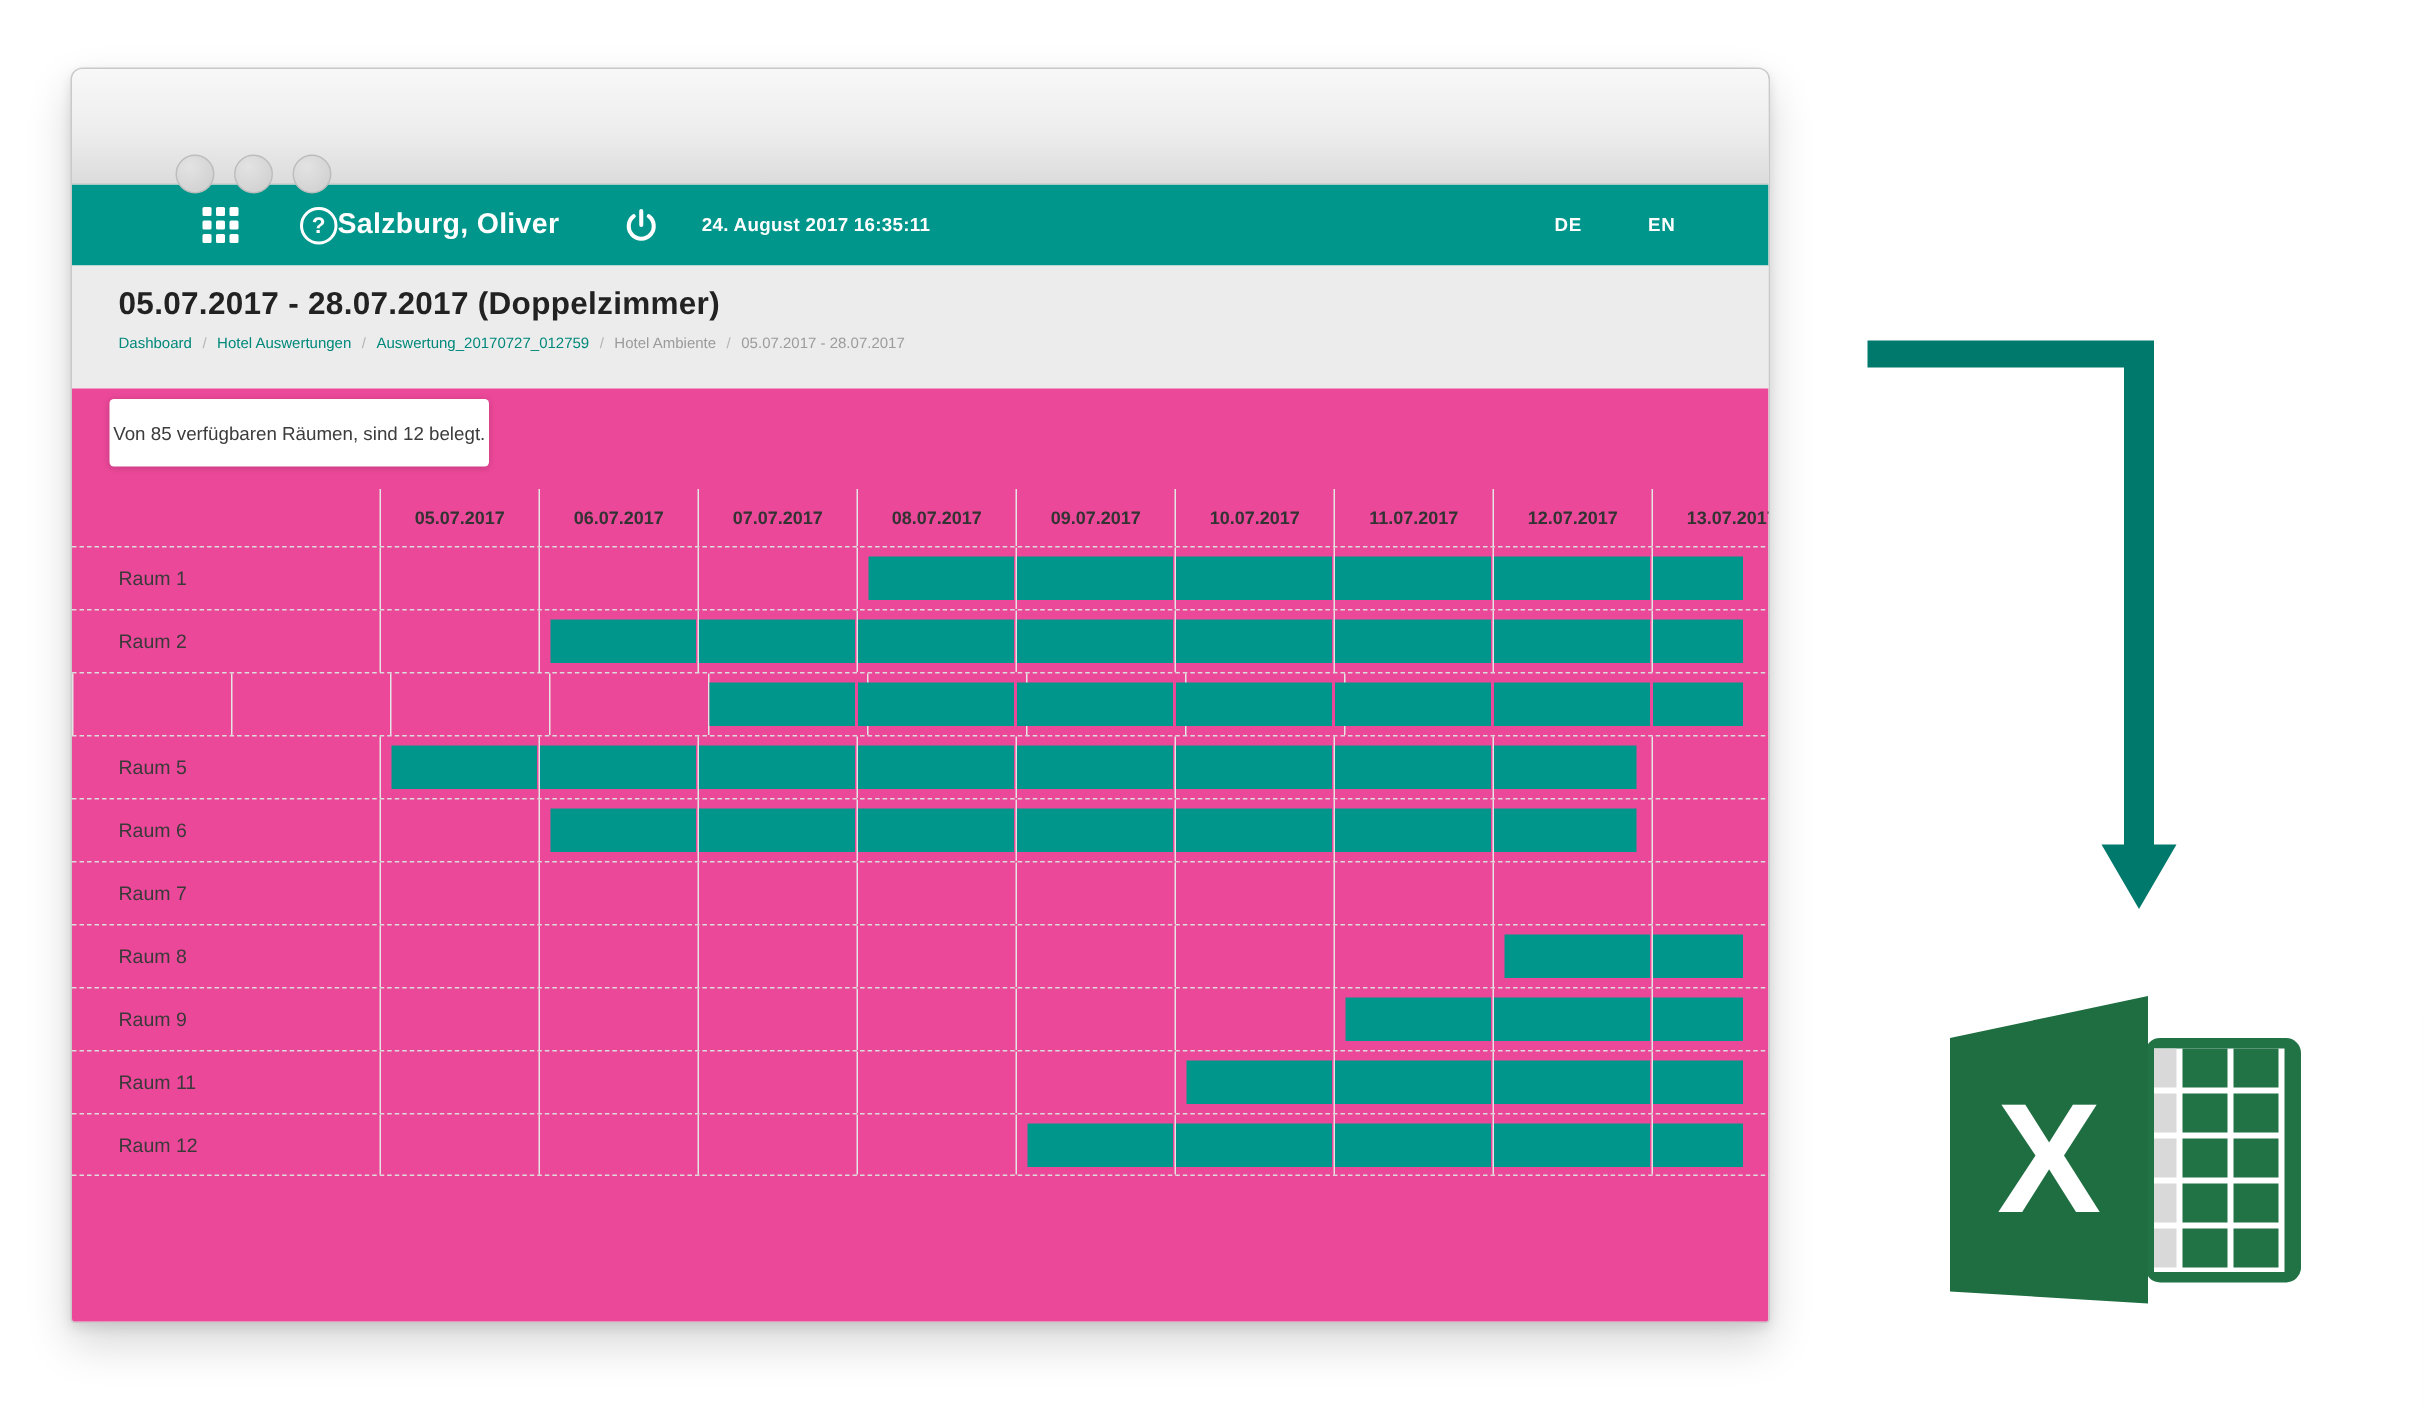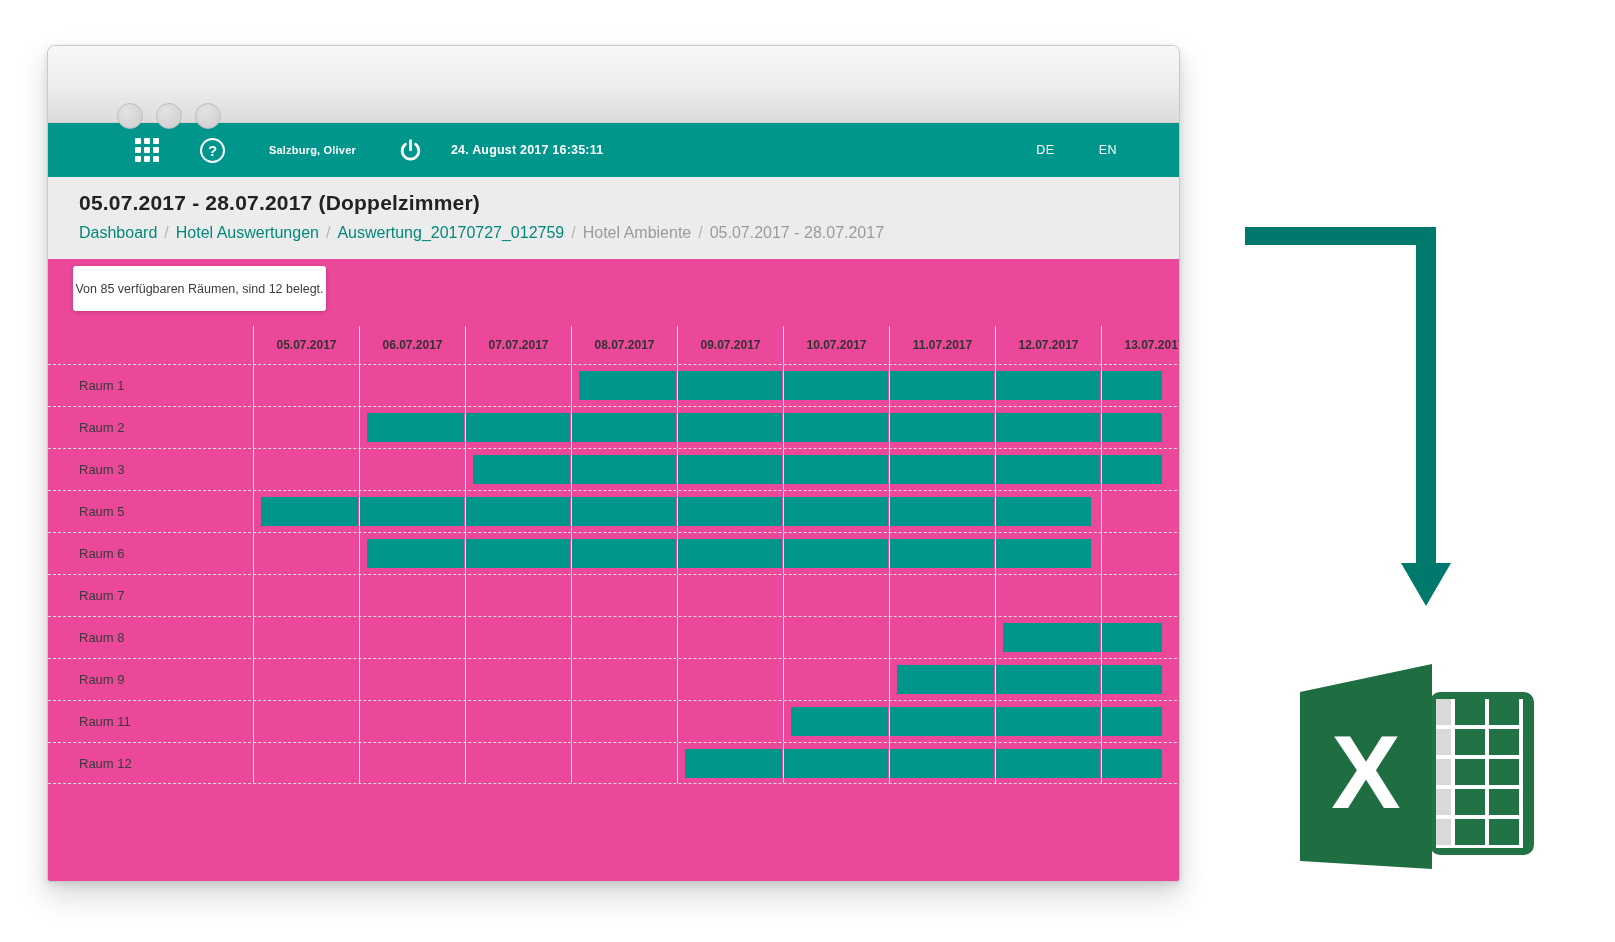"Salzburg, Oliver" .user-name { font-size: 11px -> 19px; margin-left: 44px -> none }
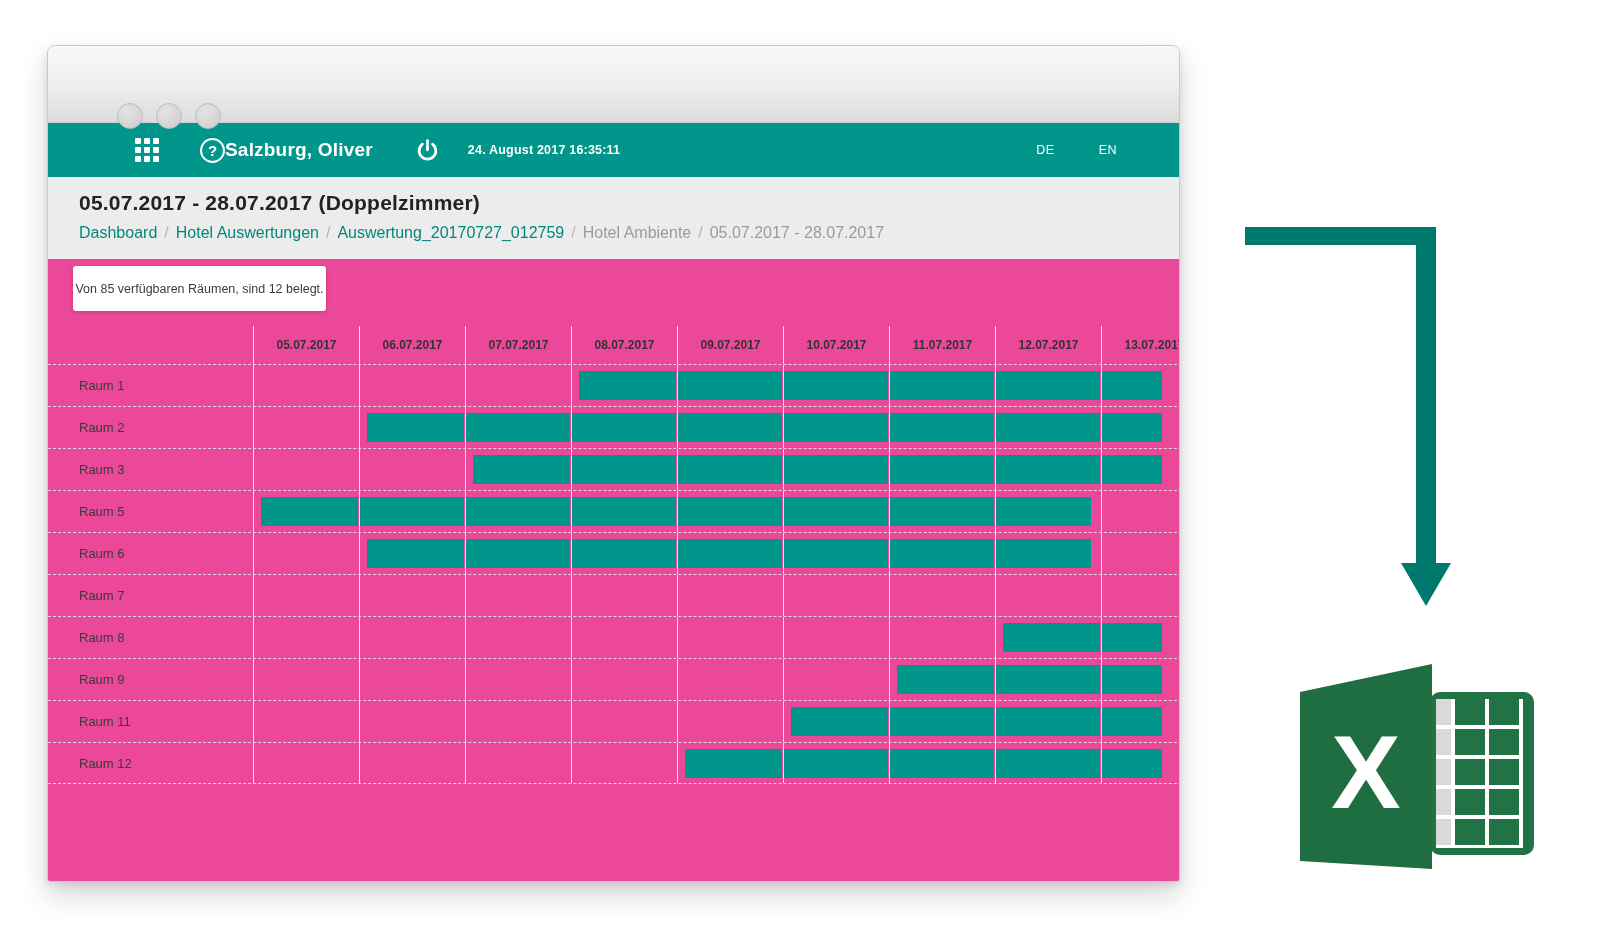"DE" .lang { font-weight: normal -> bold }
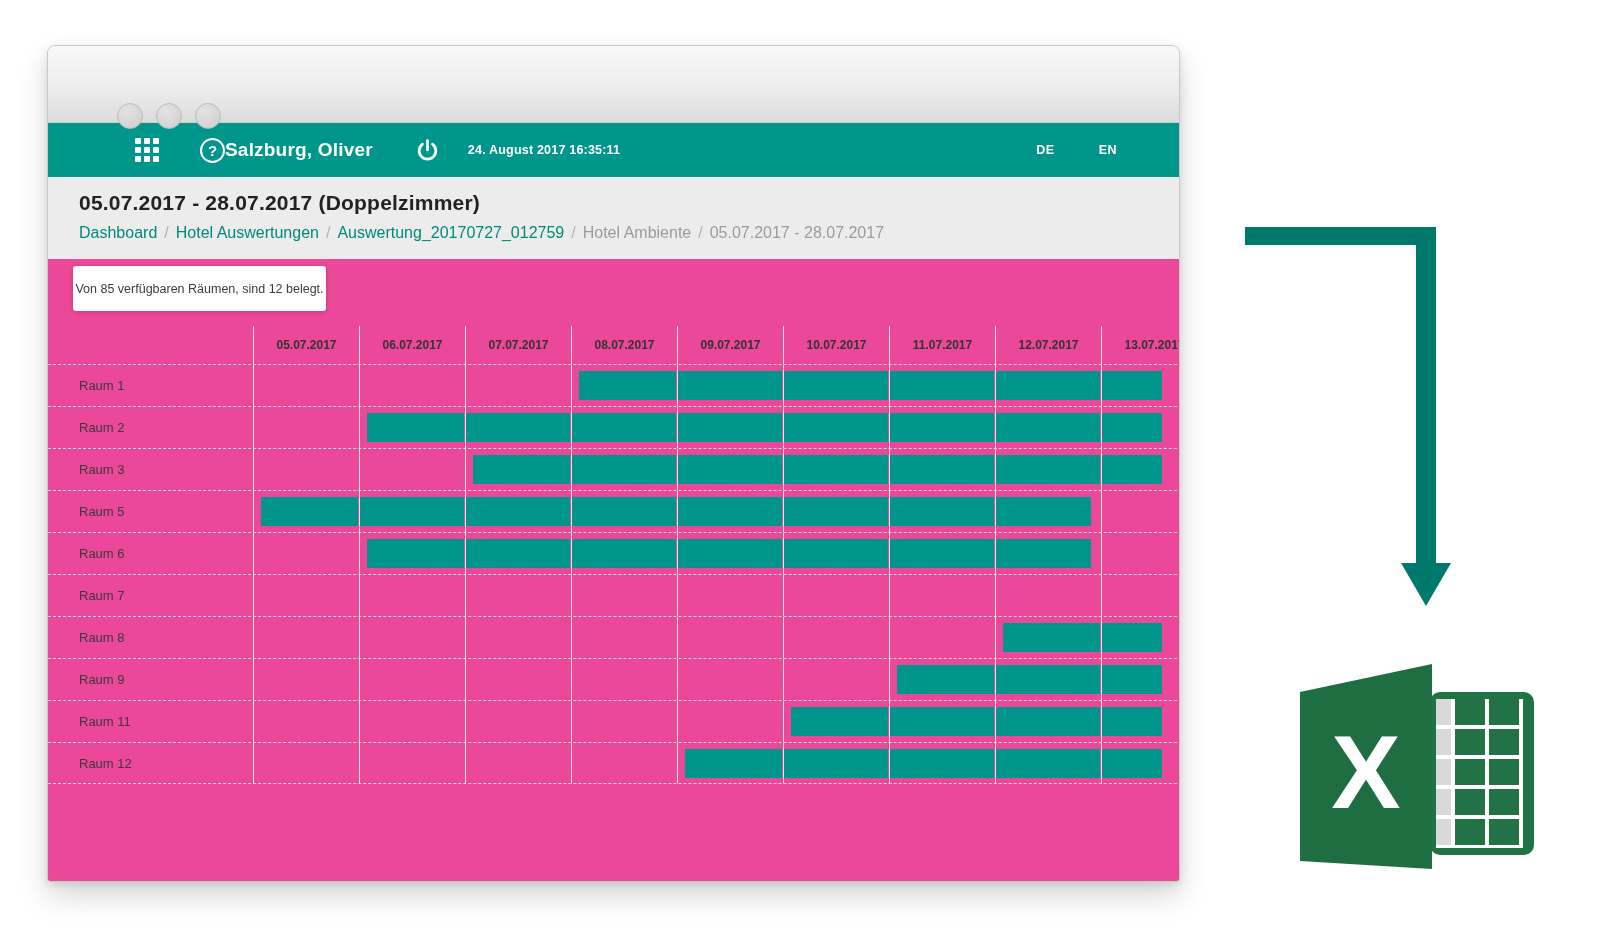"Dashboard / Hotel Auswertungen /" .breadcrumb { font-size: 16px -> 10px }
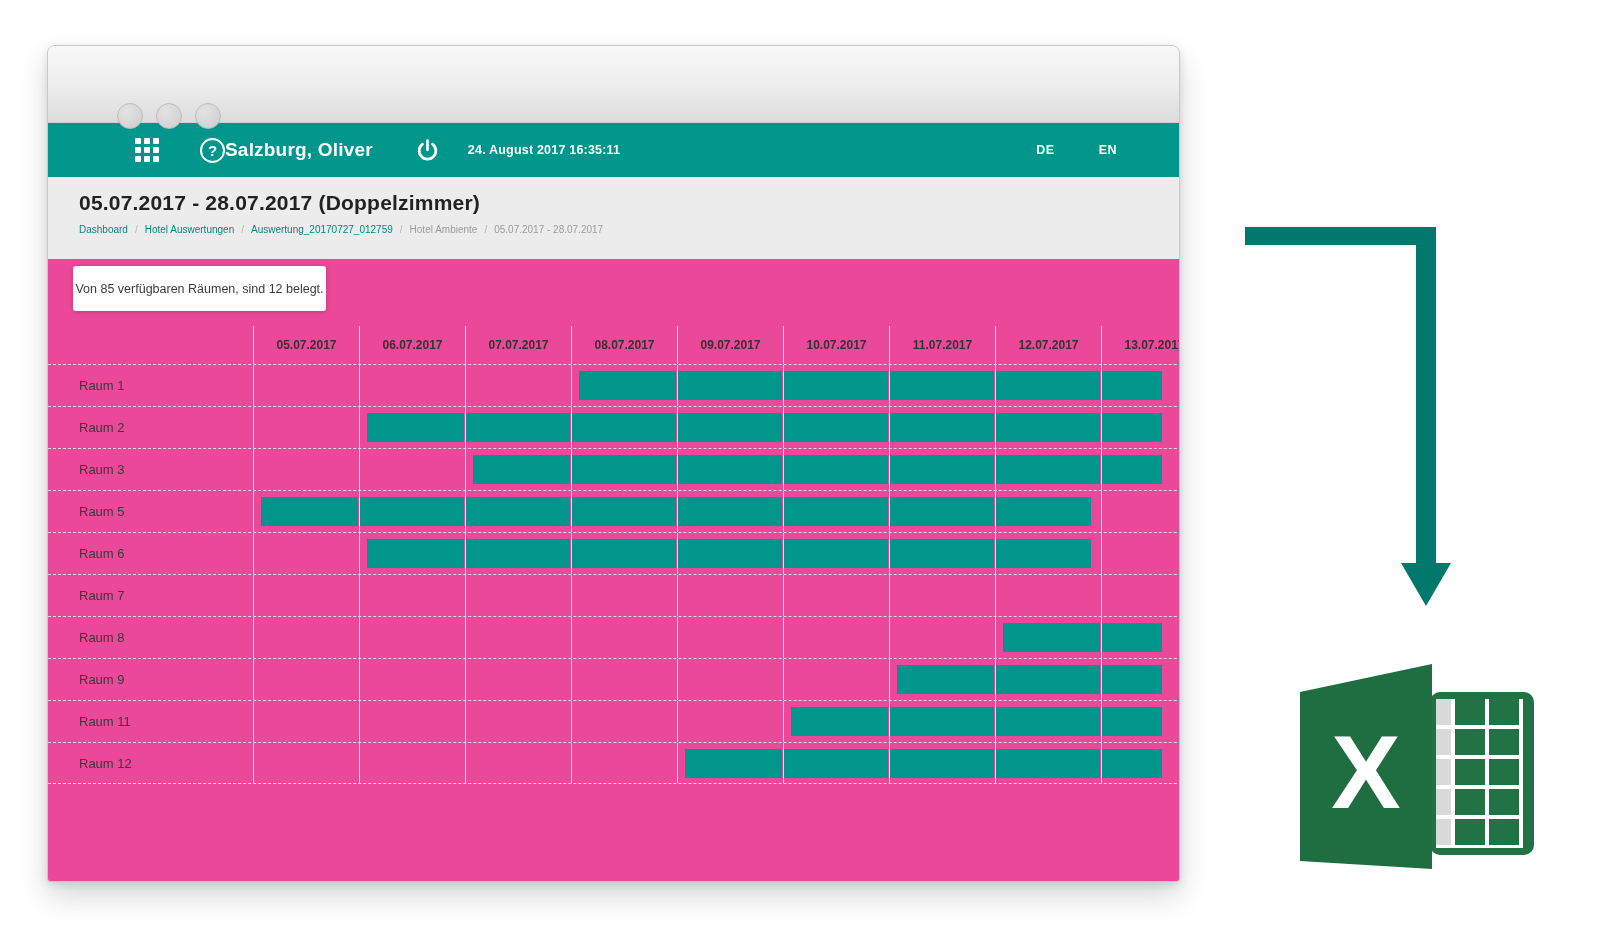"Raum 3" div.g-label { html: <div>Raum 3</div> -> none }
